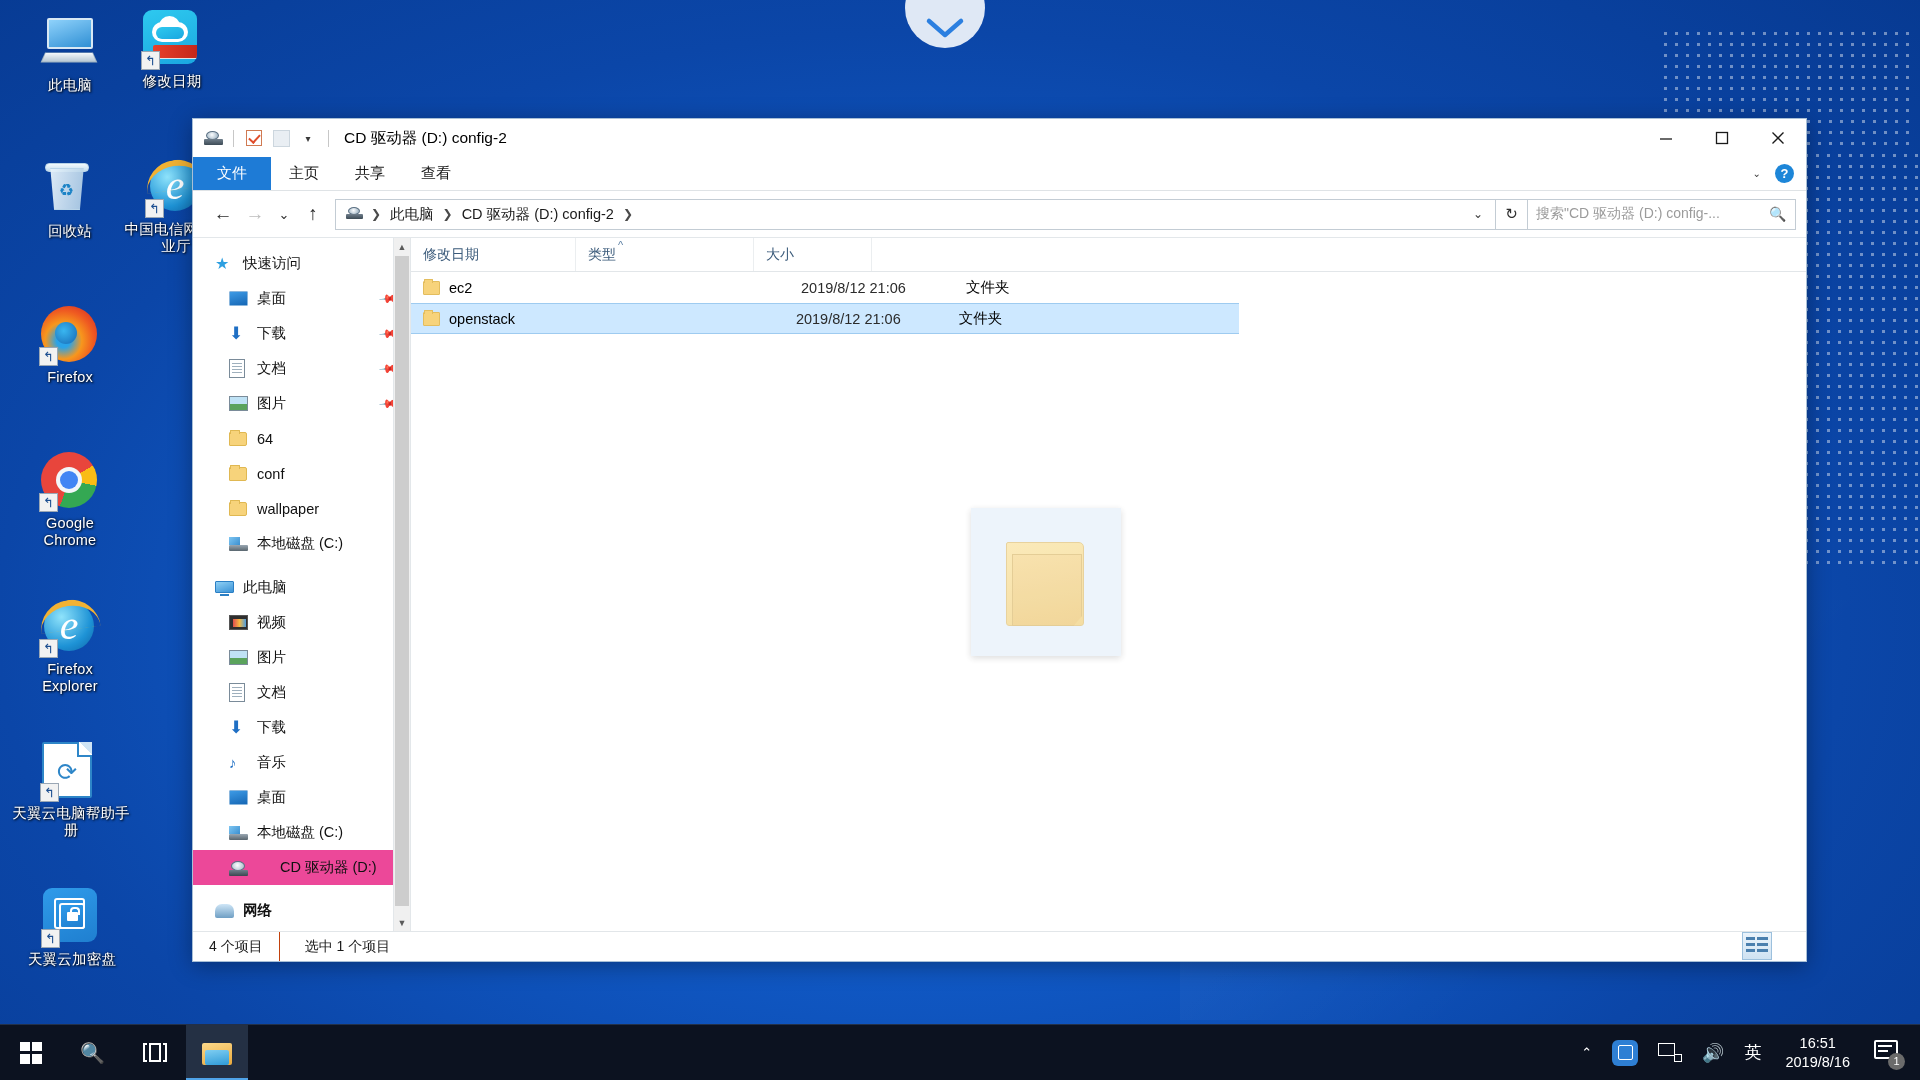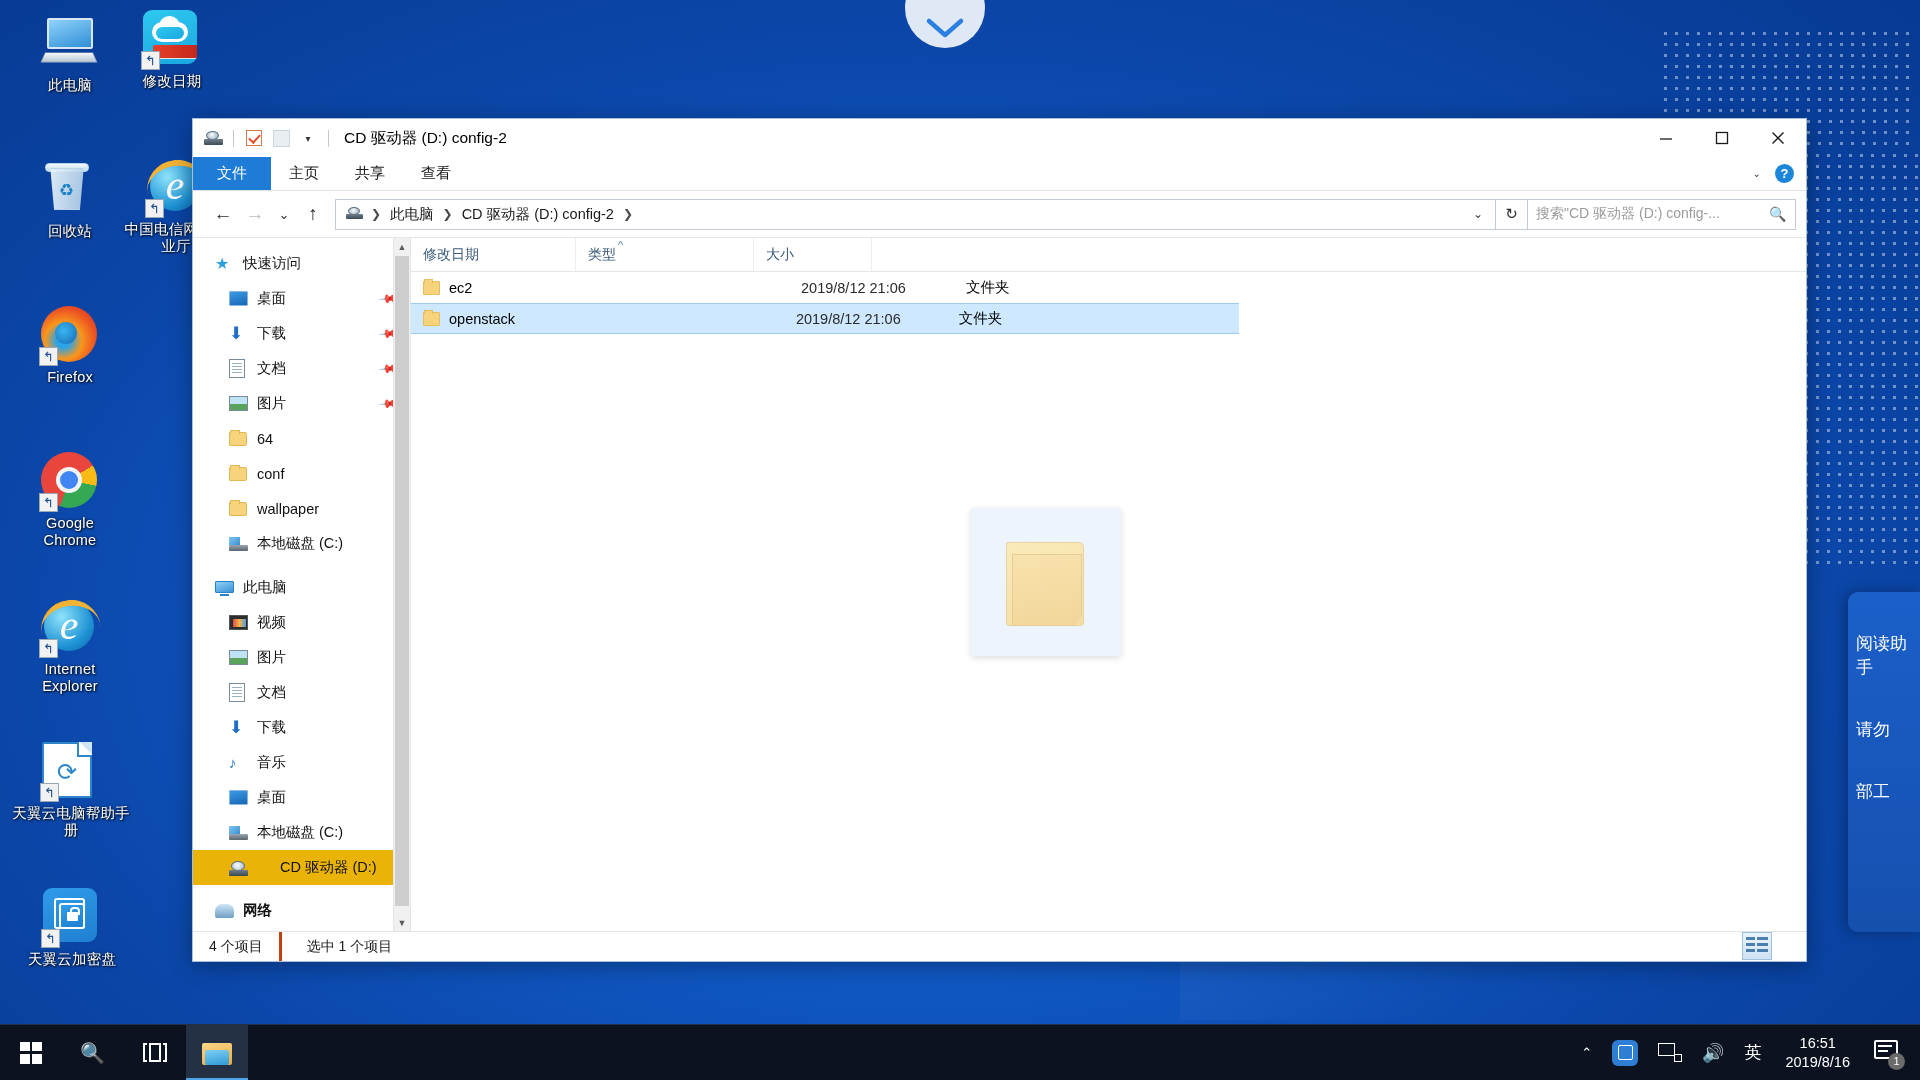"阅读助手" div { html: <div> <div>阅读助手</div> <div>请勿</div> <div>部工</div> </div> -> none }
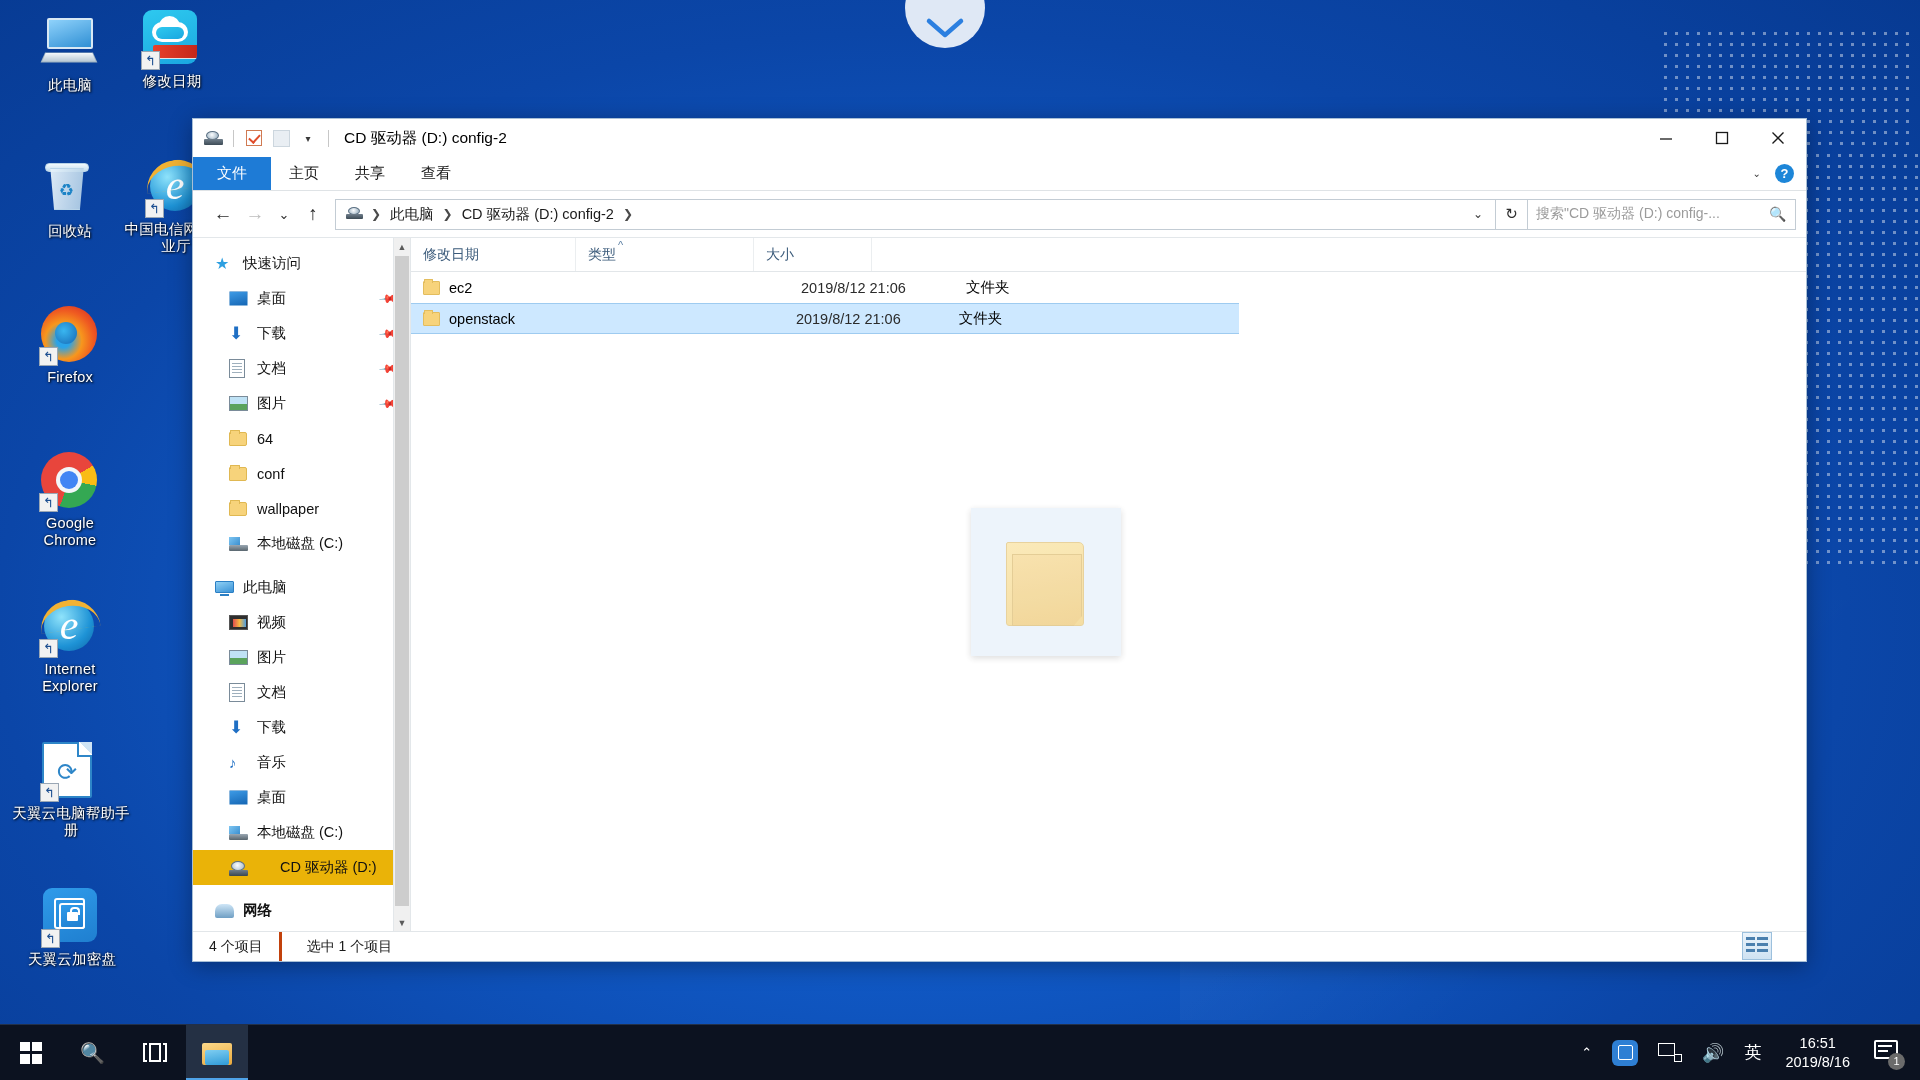"Internet Explorer" div.lbl { text: Internet -> Firefox }
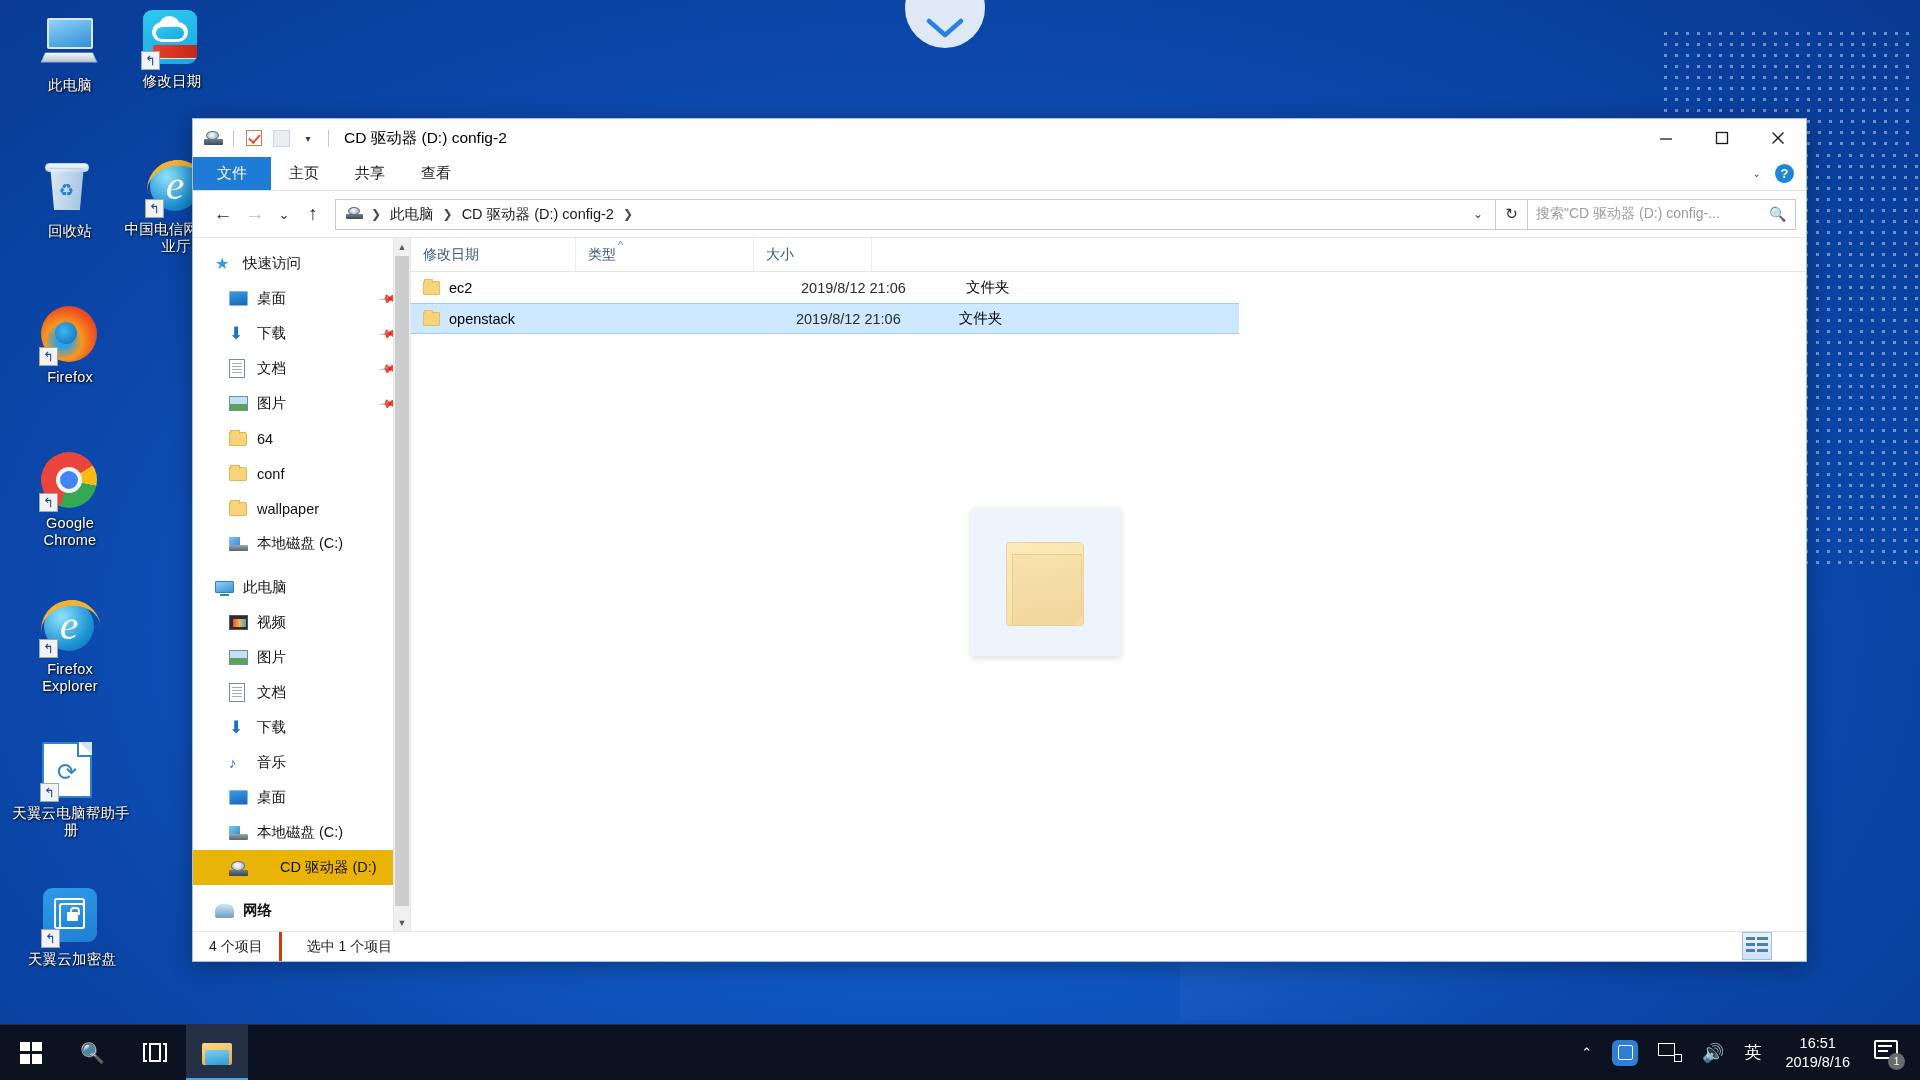"CD 驱动器 (D:)" .nitem.sel { background: #eab308 -> #ec4899 }
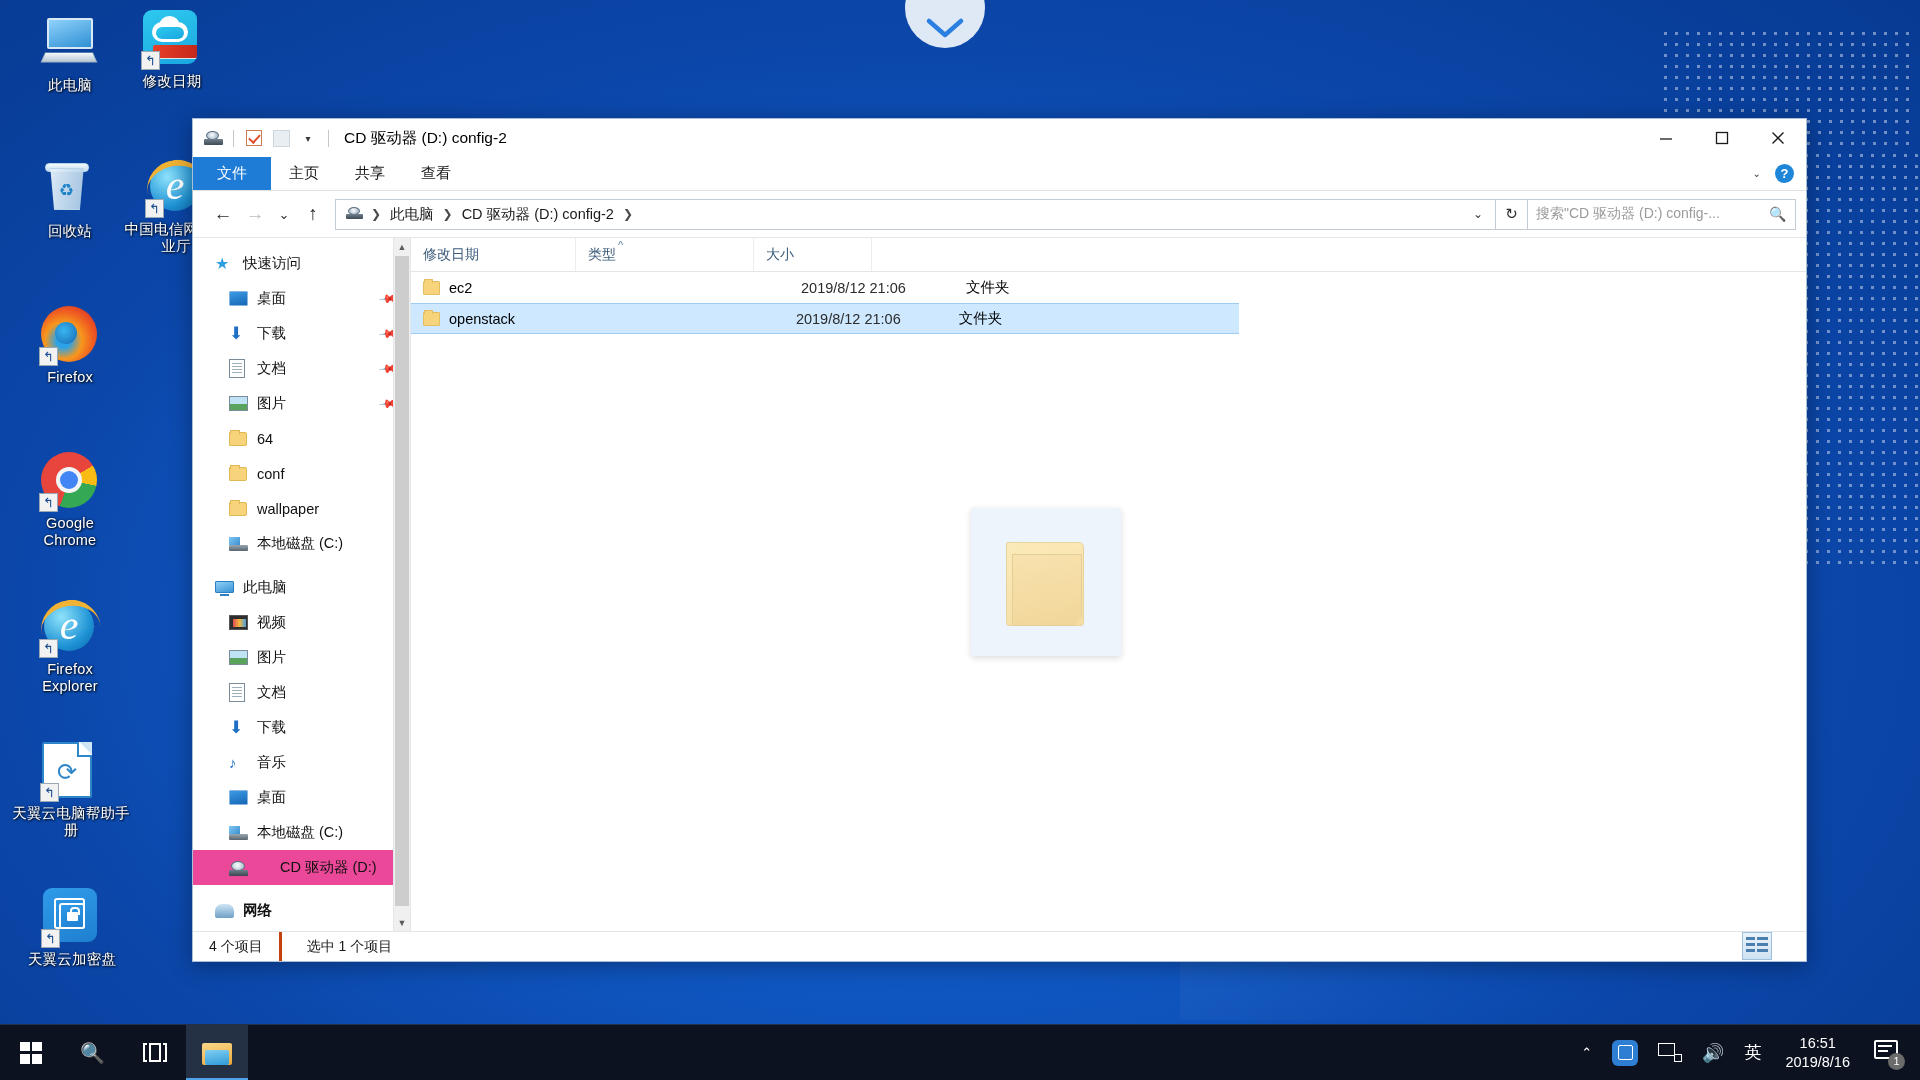"选中 1 个项目" .st-seg + .st-seg { border-left: 3px solid #c2410c -> 1px solid #c2410c }
